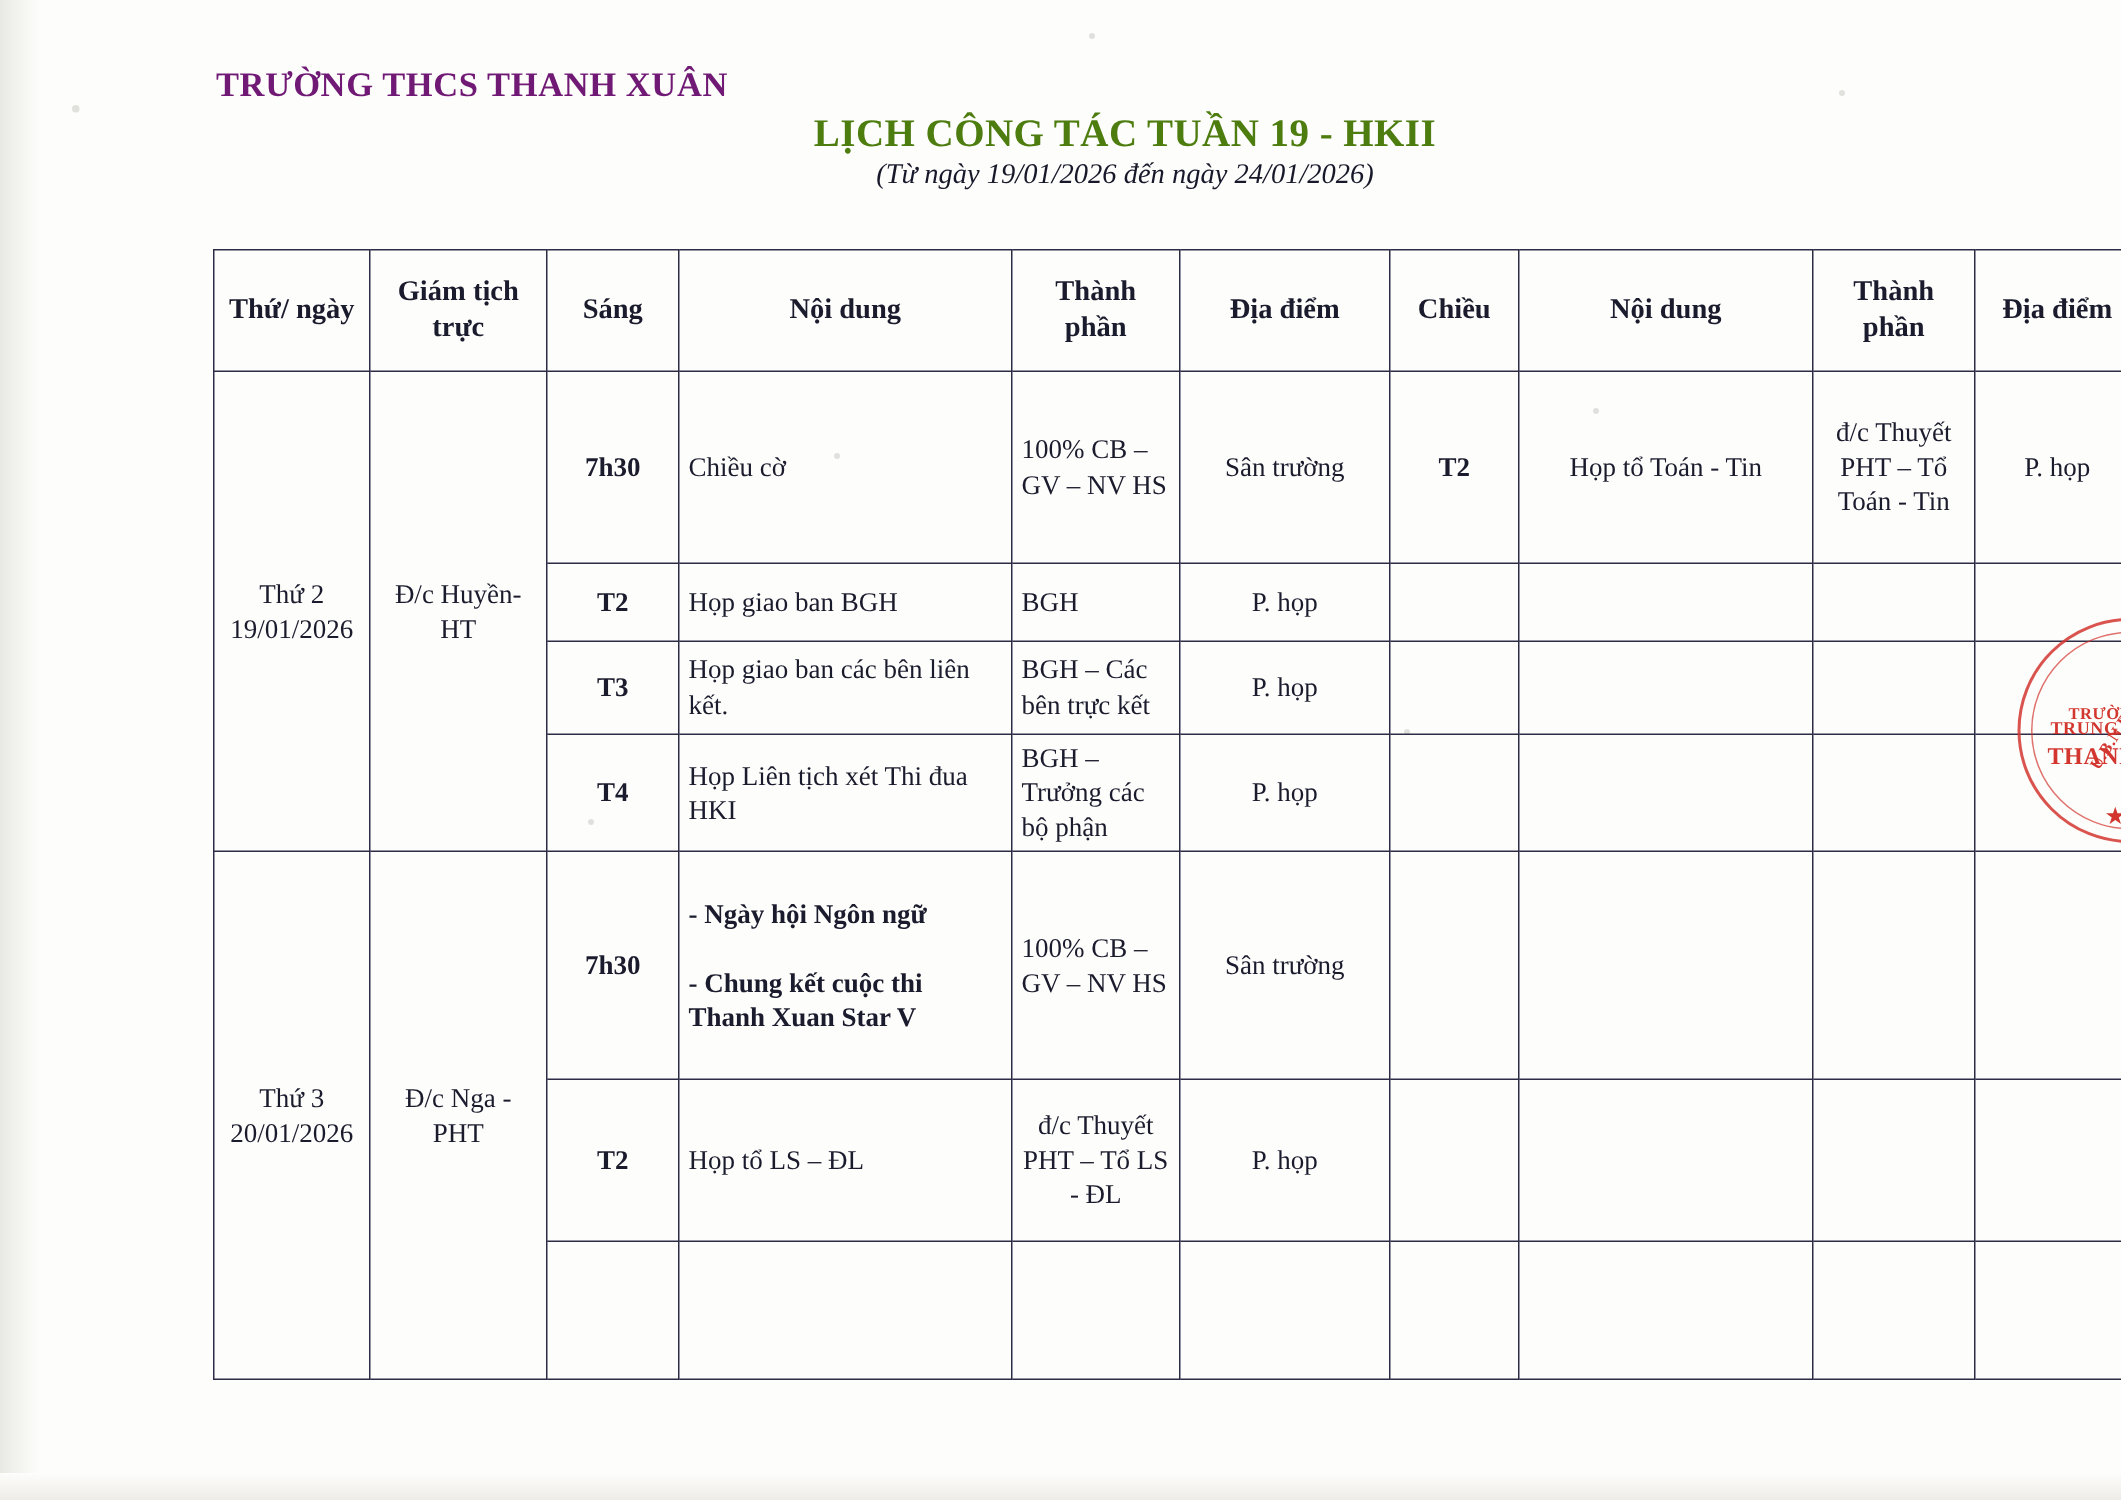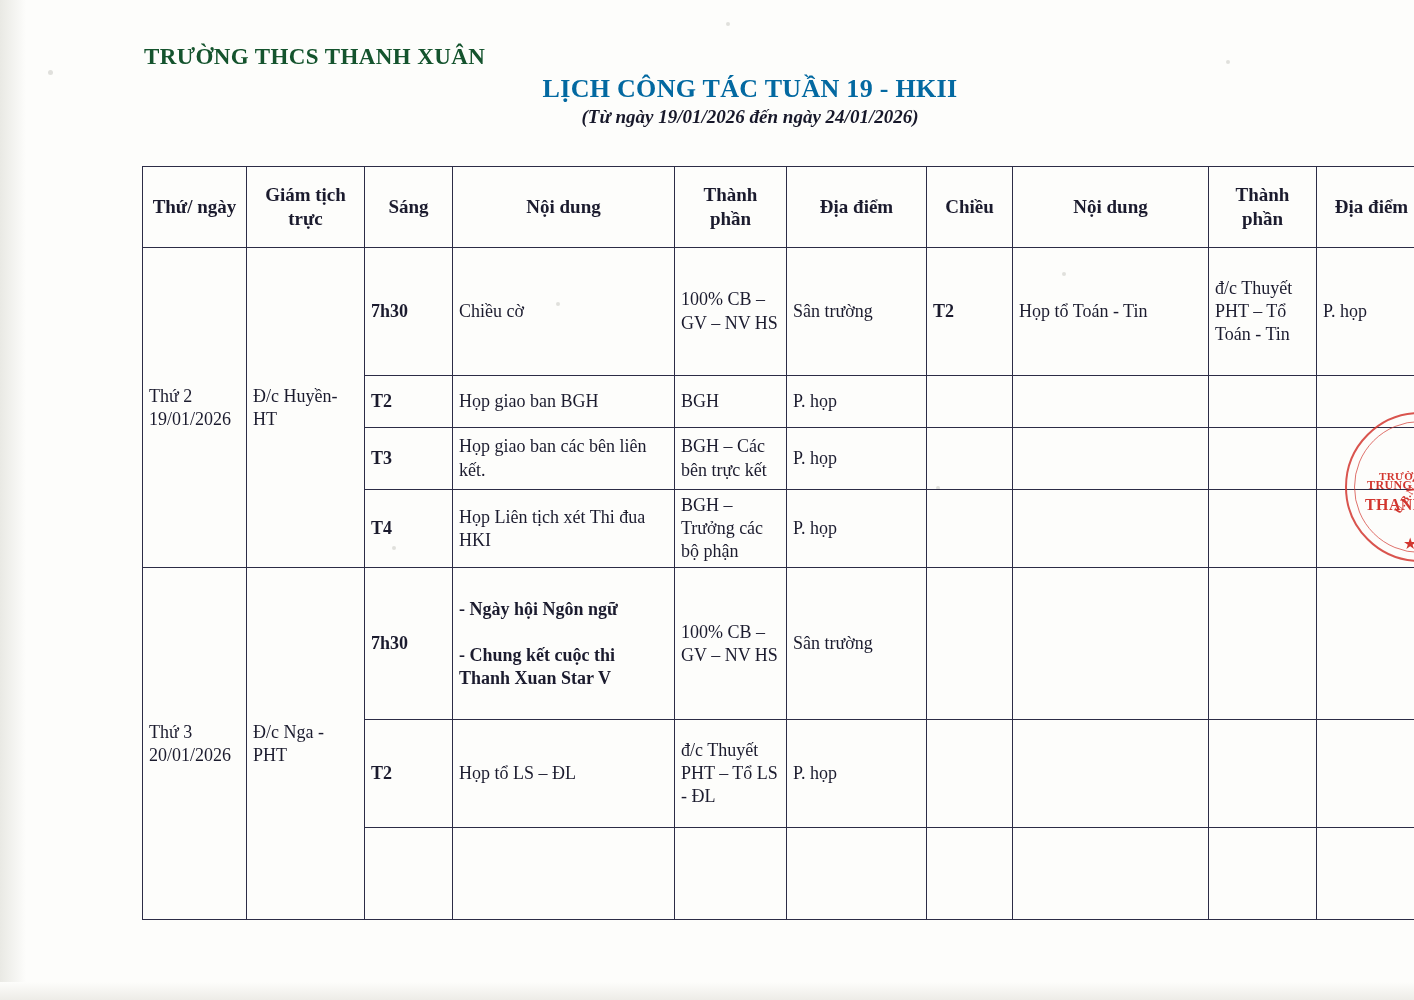"TRƯỜNG THCS THANH XUÂN" .school-name { color: #14532d -> #701a75 }
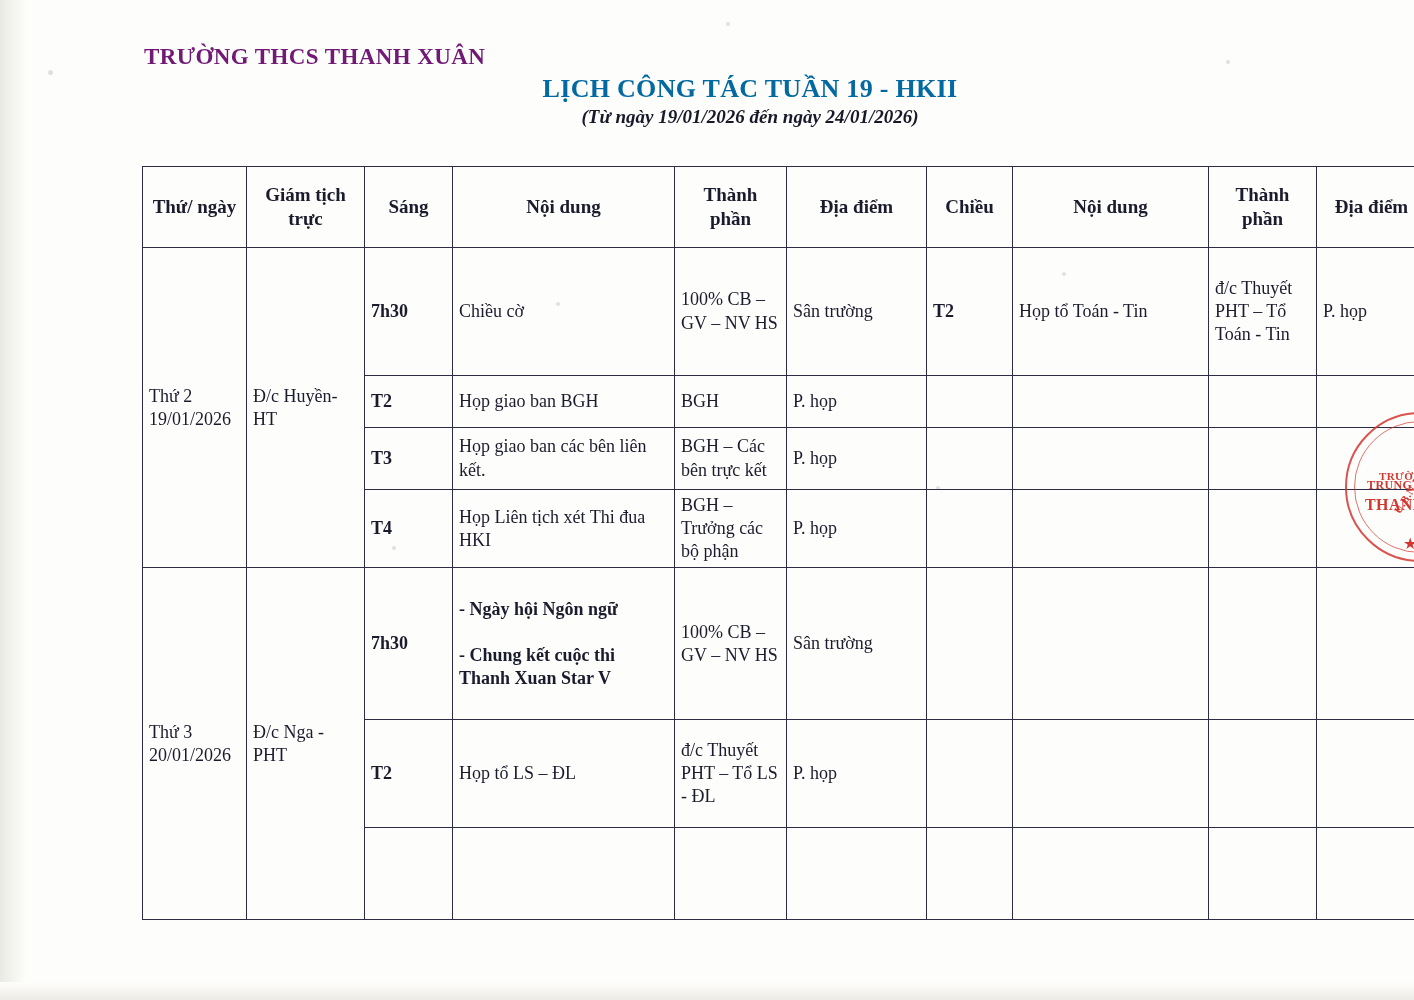"LỊCH CÔNG TÁC TUẦN 19" .doc-title { color: #0369a1 -> #4d7c0f }
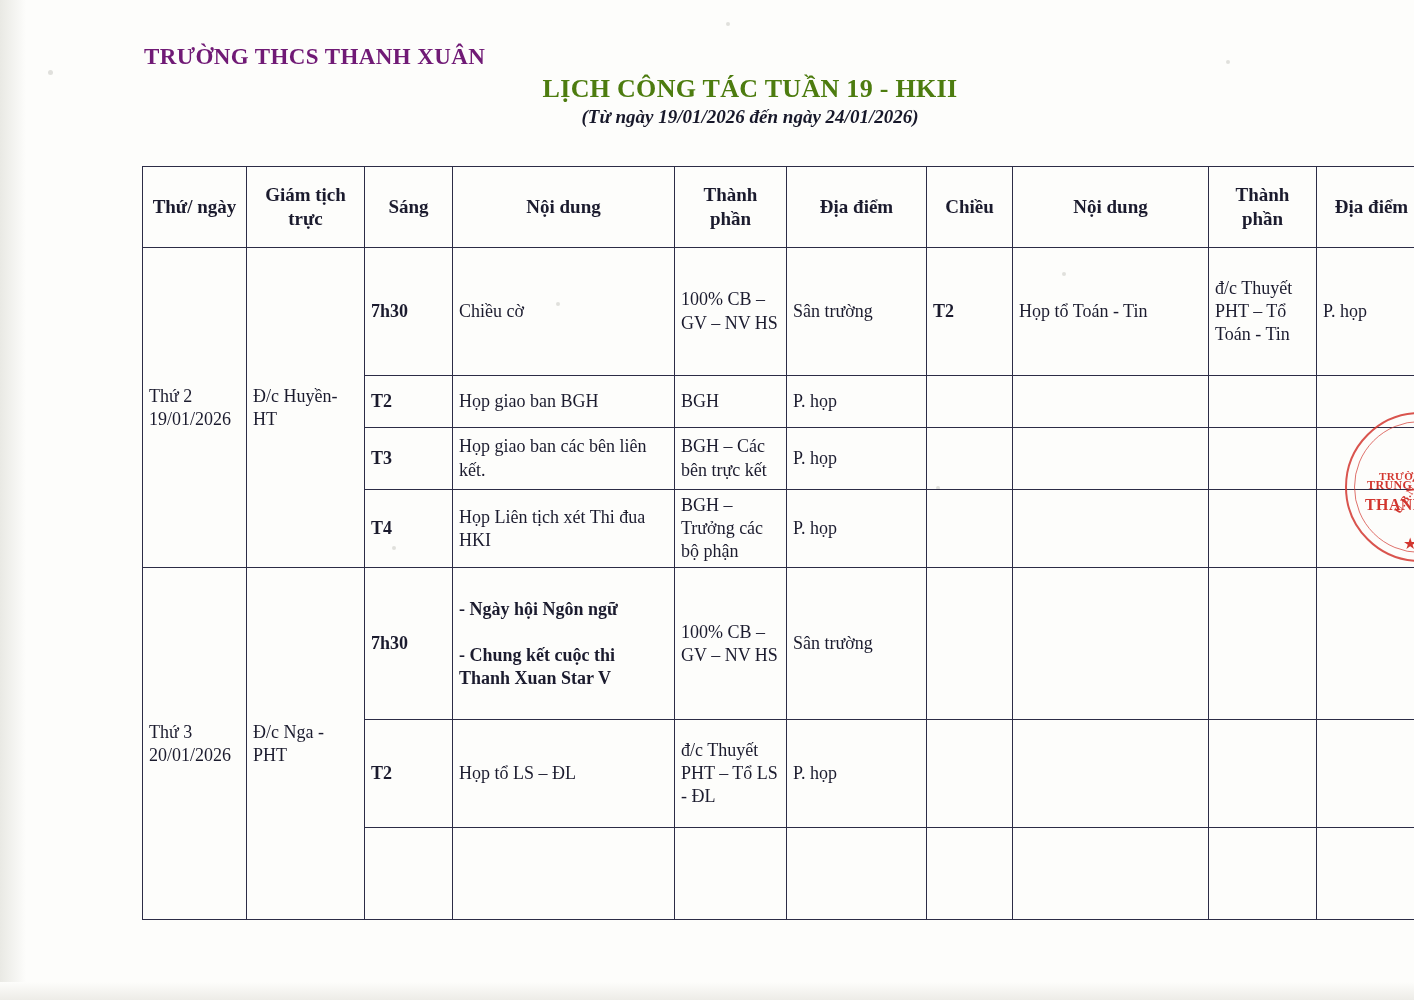"(Từ ngày 19/01/2026 đến ngày" .doc-subtitle { font-weight: bold -> normal }
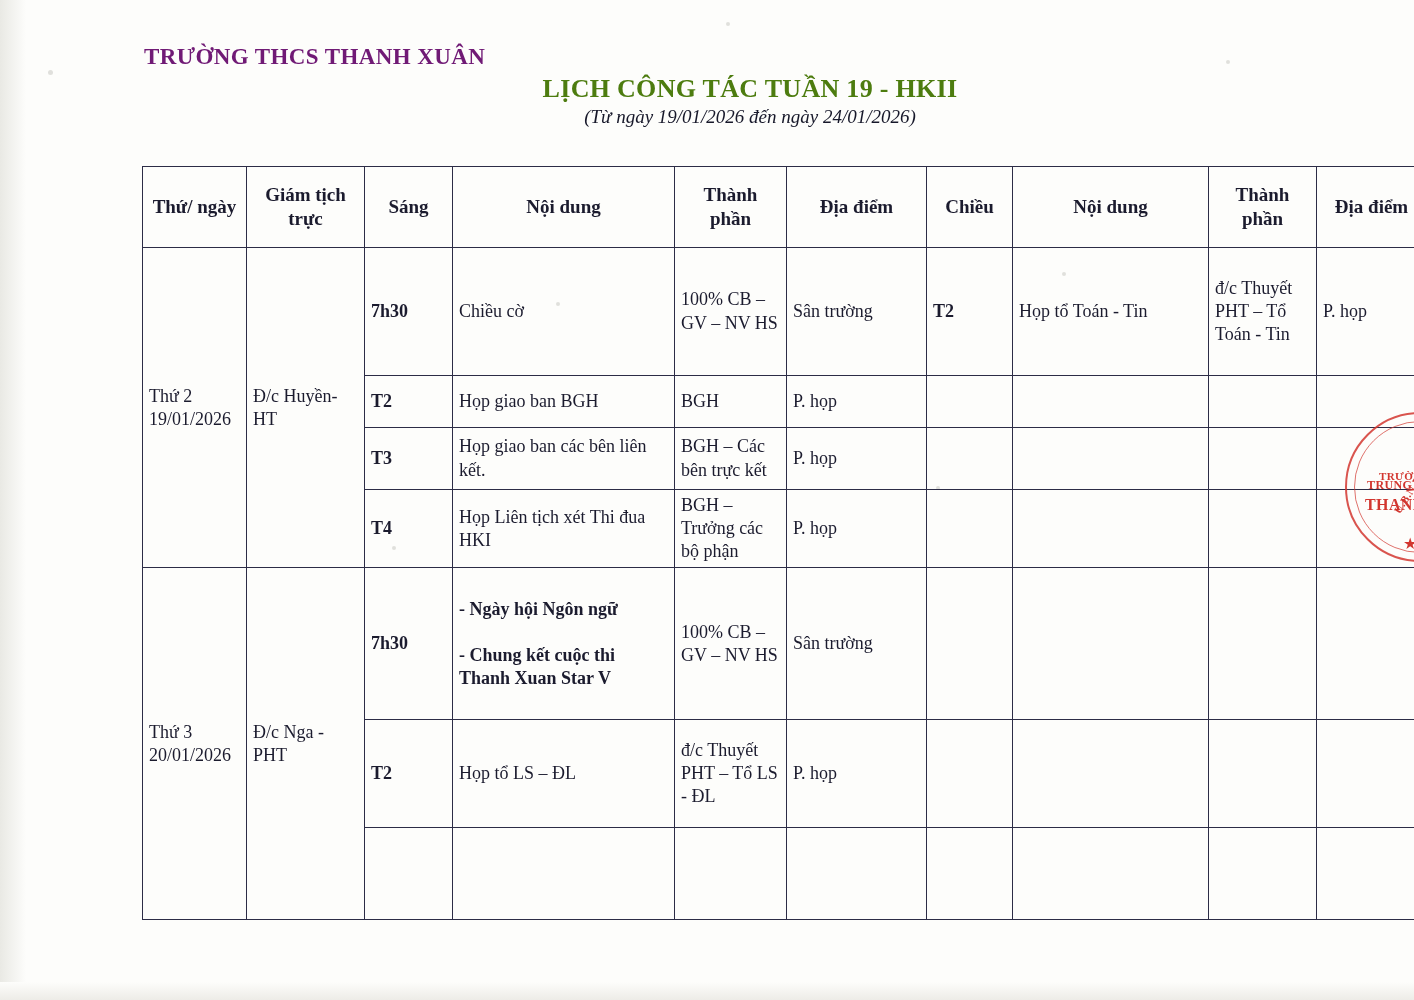"đ/c Thuyết PHT – Tổ" .c-center { text-align: none -> center }
